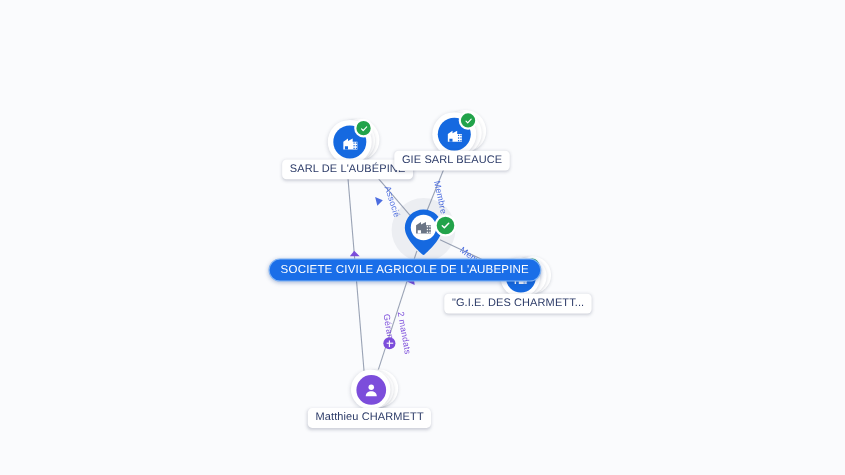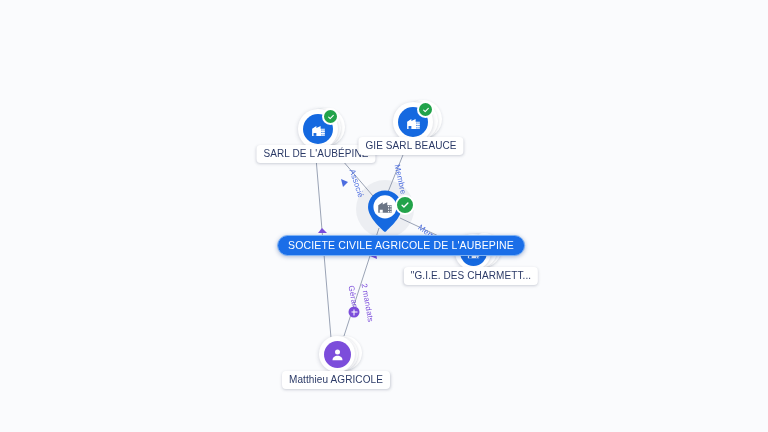"SOCIETE CIVILE AGRICOLE DE L'AUBEPINE" div.node-label { left: 401px -> 368px }
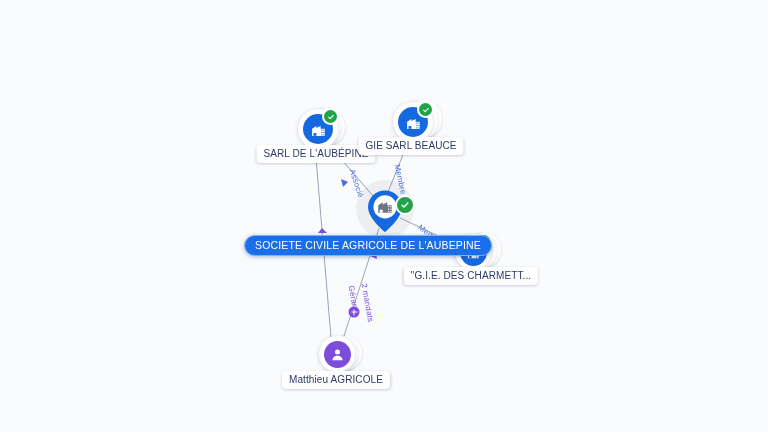"Matthieu AGRICOLE" div.node-label { text: AGRICOLE -> CHARMETT }
